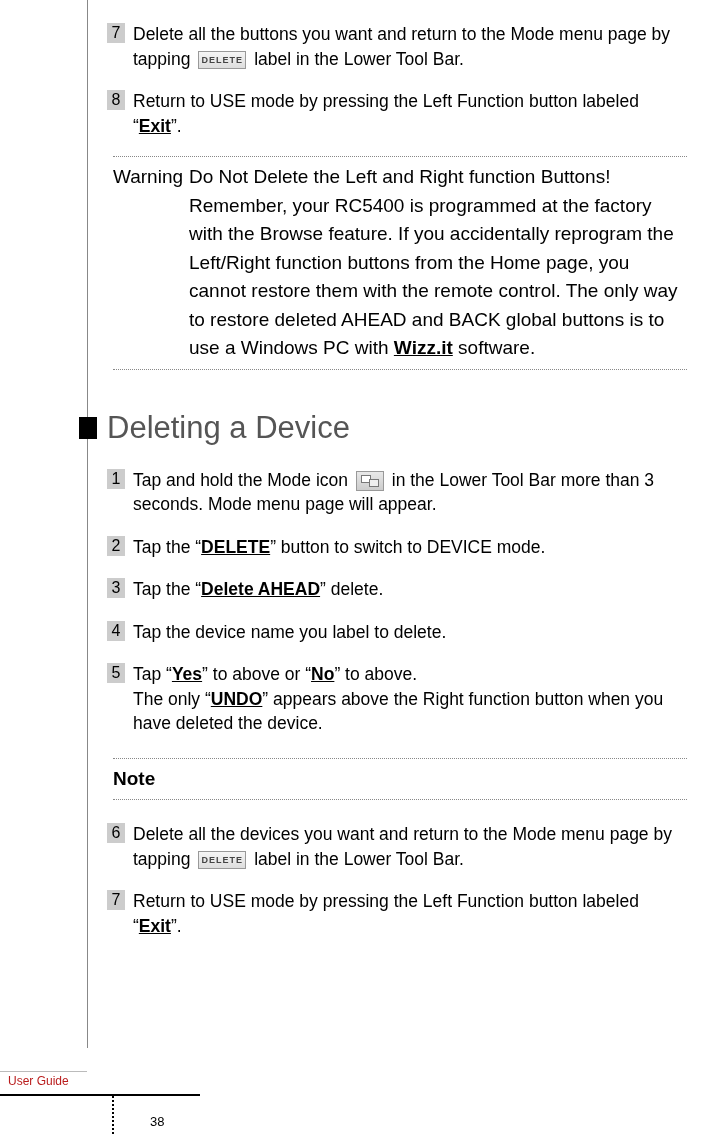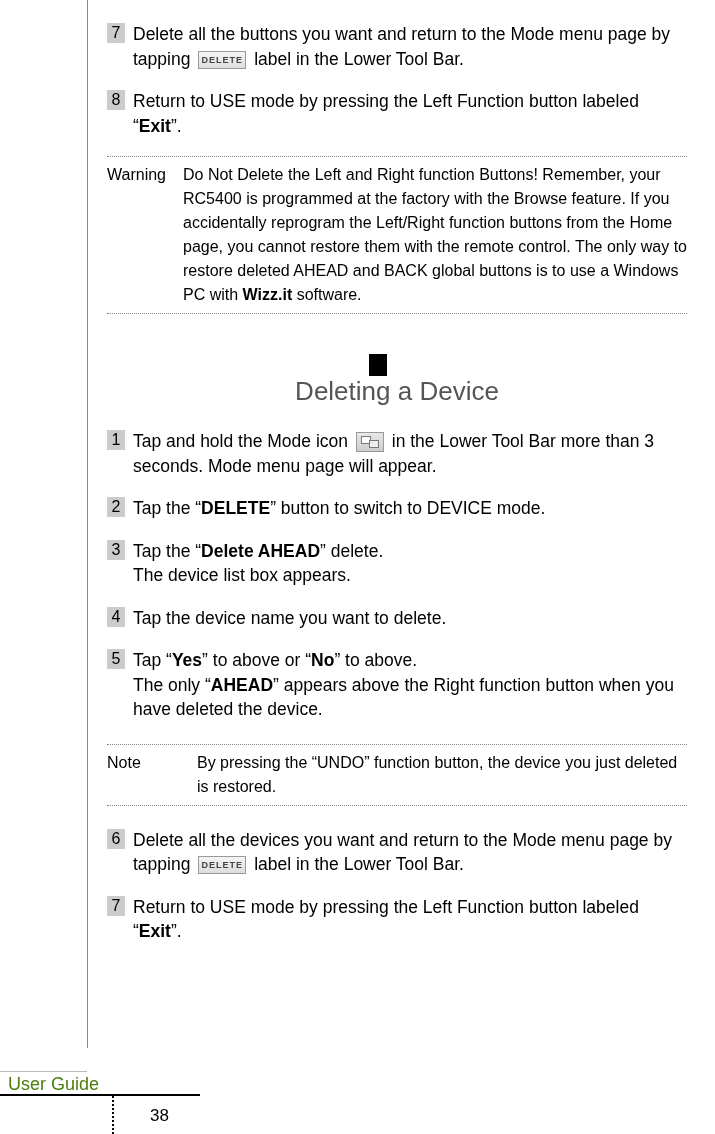"Exit" b { text-decoration: none -> underline }
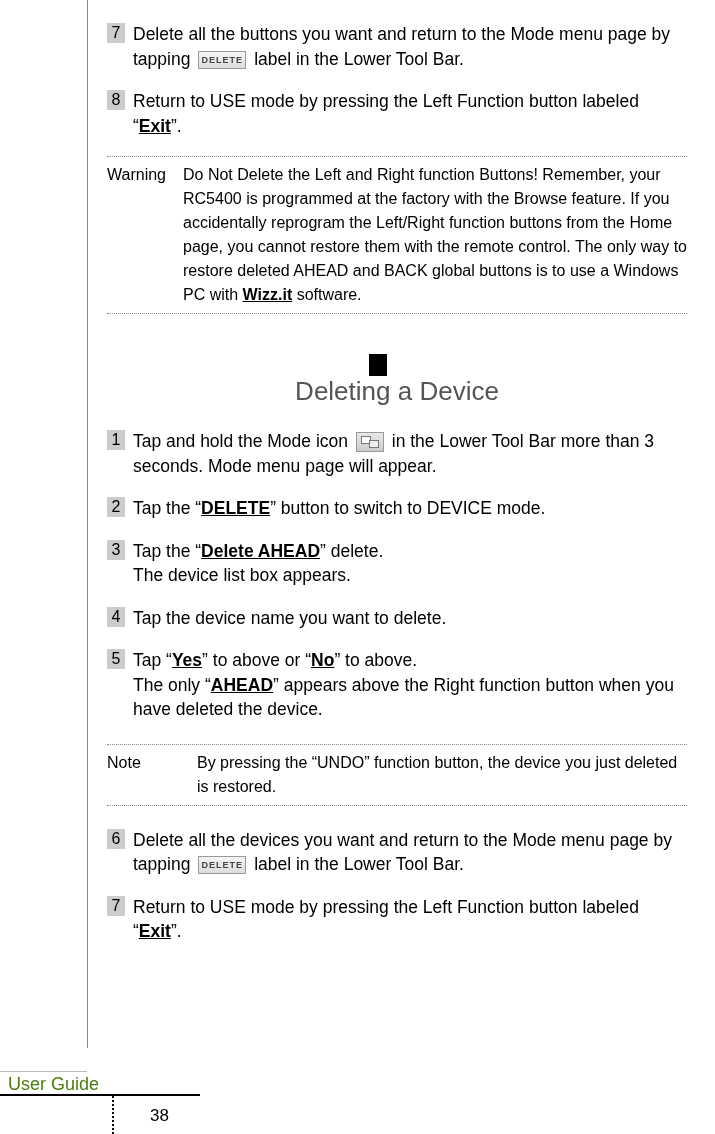"Warning" .note-block { font-size: 16px -> 19px; margin-left: none -> 6px }
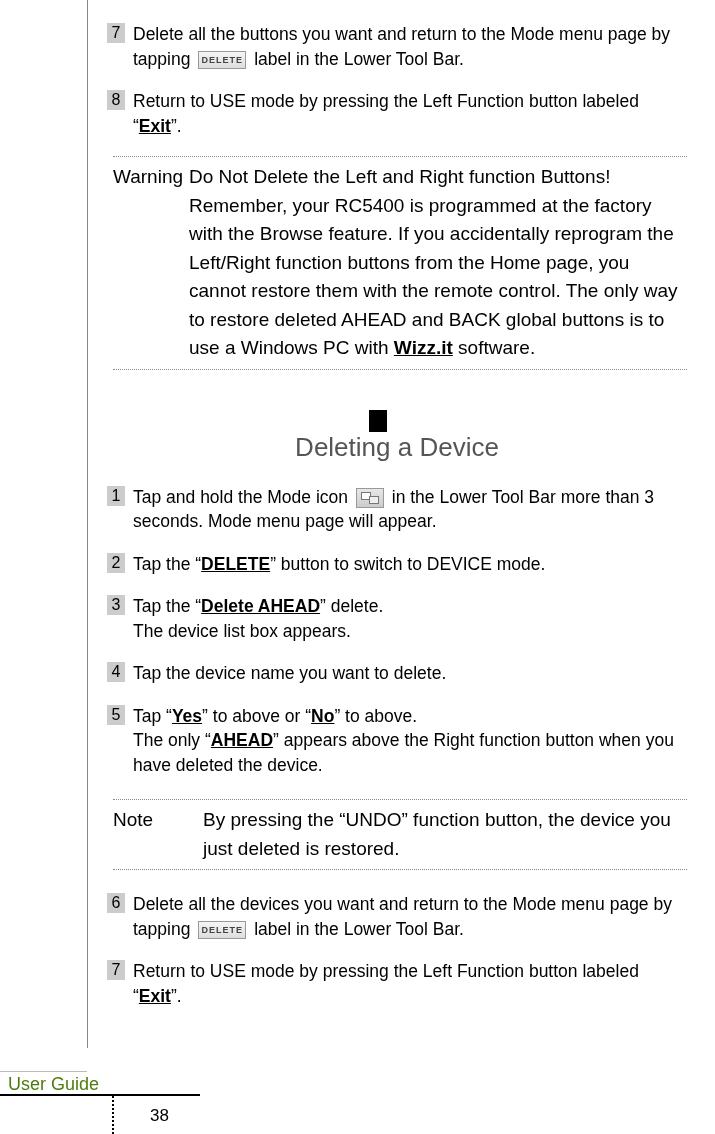"Deleting a Device" .section-heading { flex-direction: column -> none; font-size: 26px -> 31px }
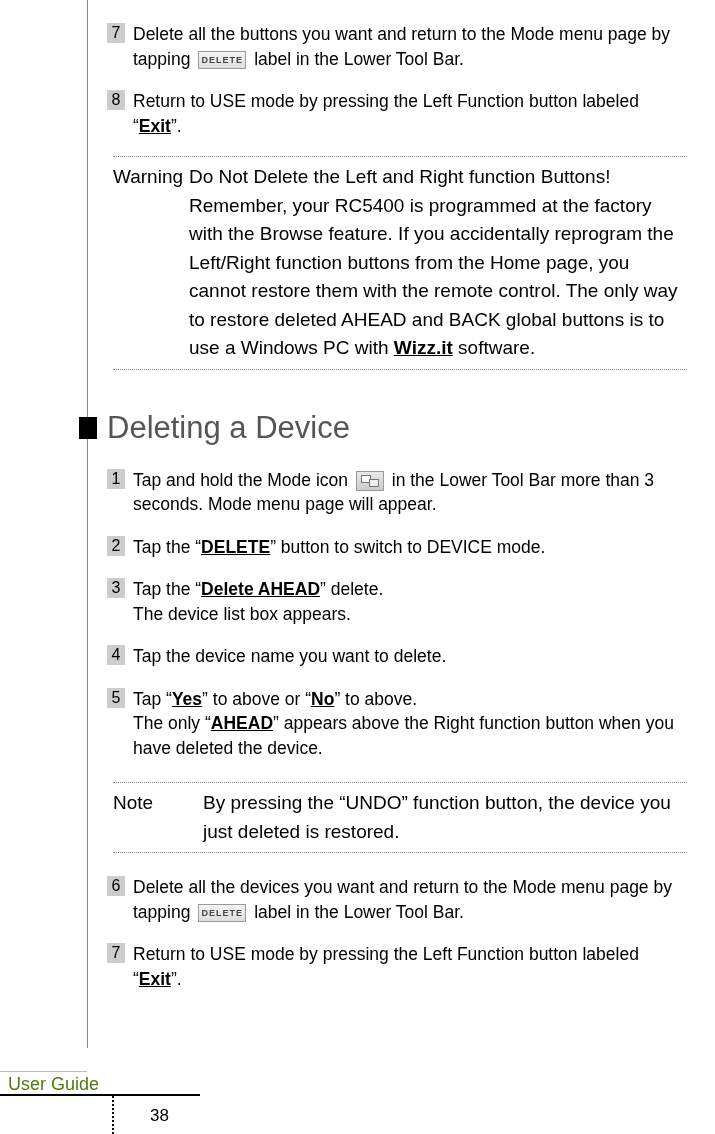"The device list box appears." span { html: <span>The device list box appears.</span> -> none }
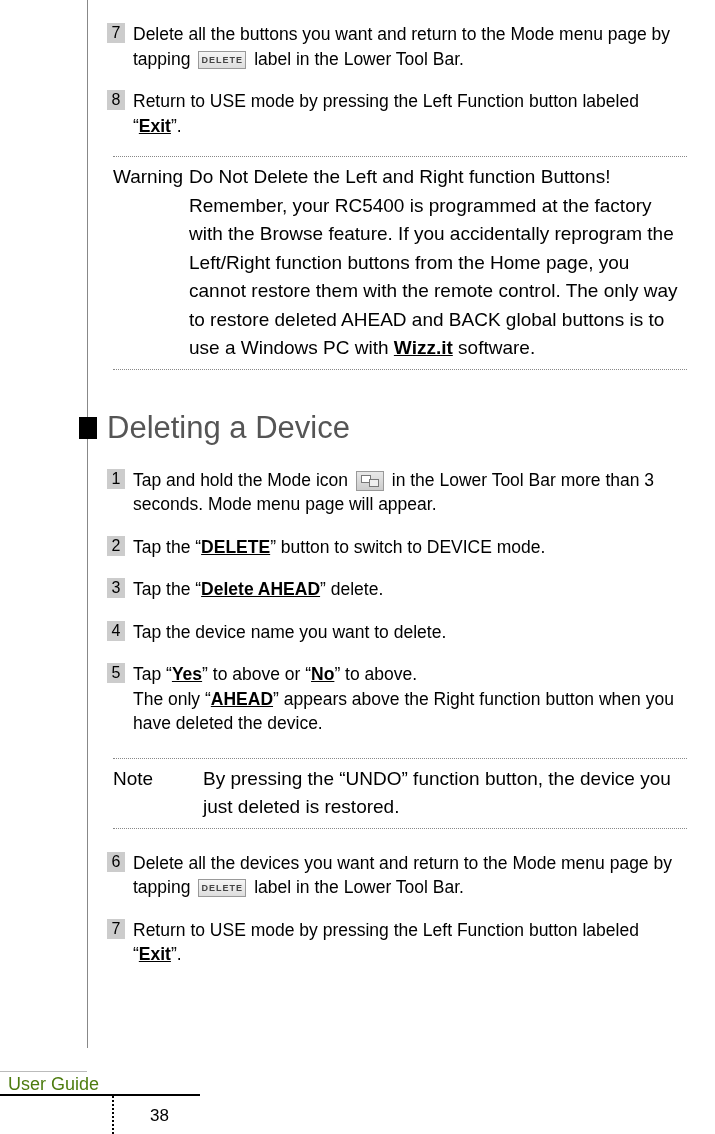"Tap the device name you" span.step-text { text: want -> label }
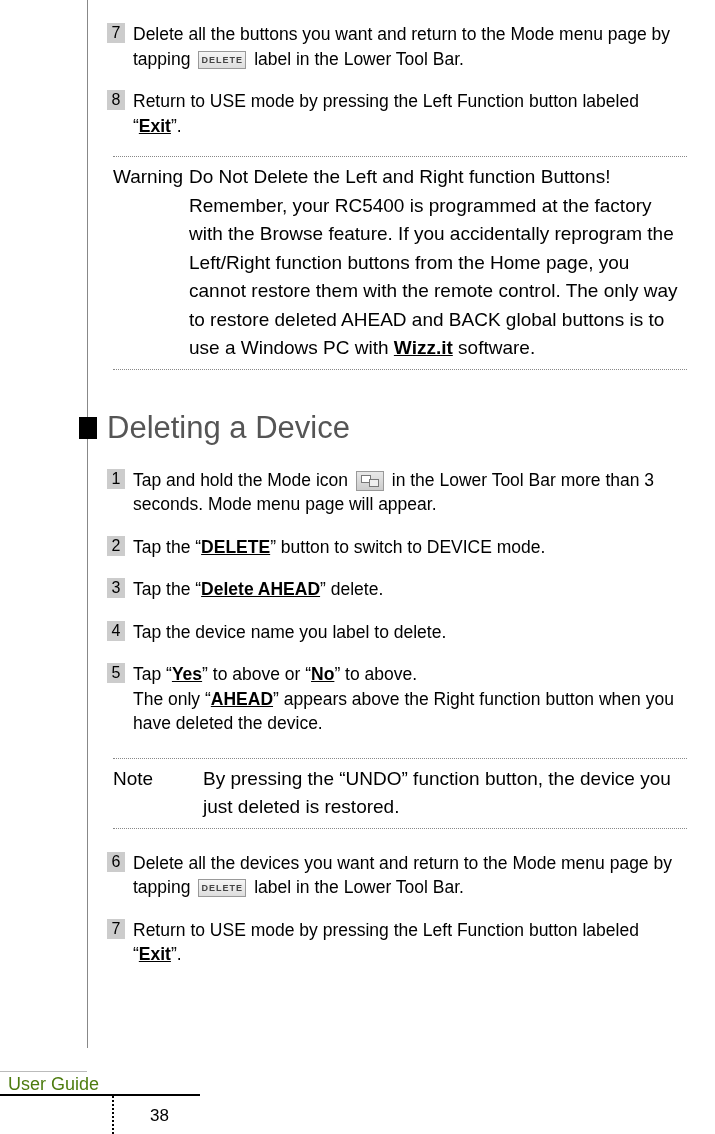"AHEAD" b { text: AHEAD -> UNDO }
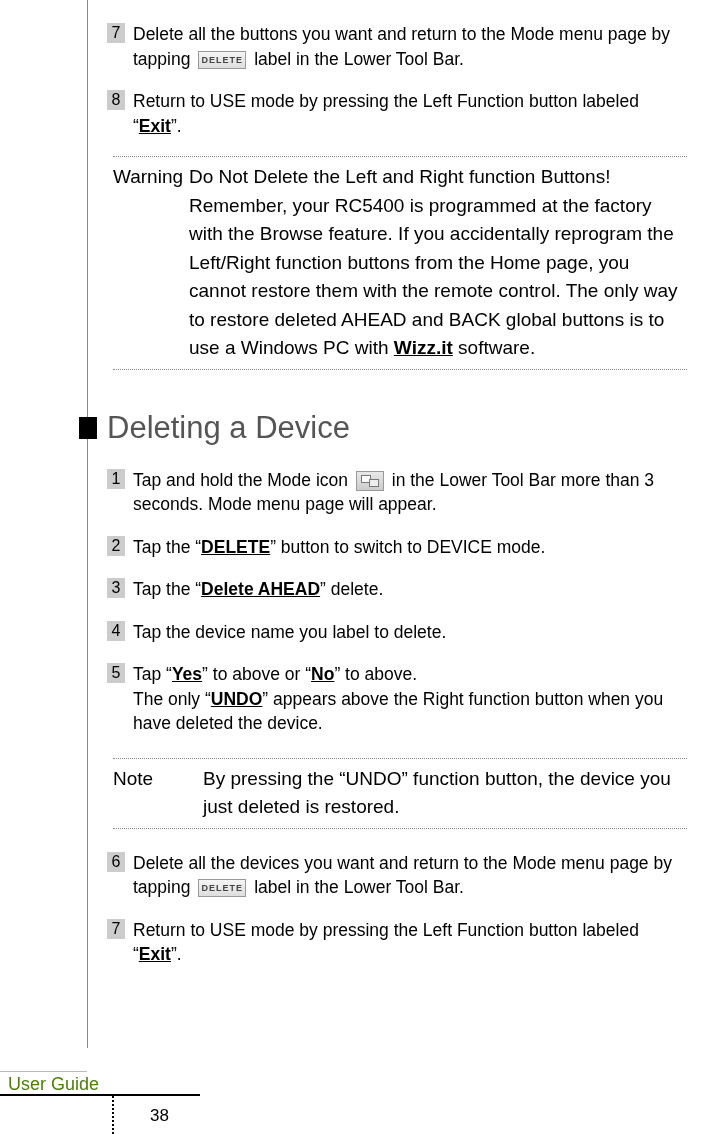"Note" div.note-label { font-weight: none -> bold }
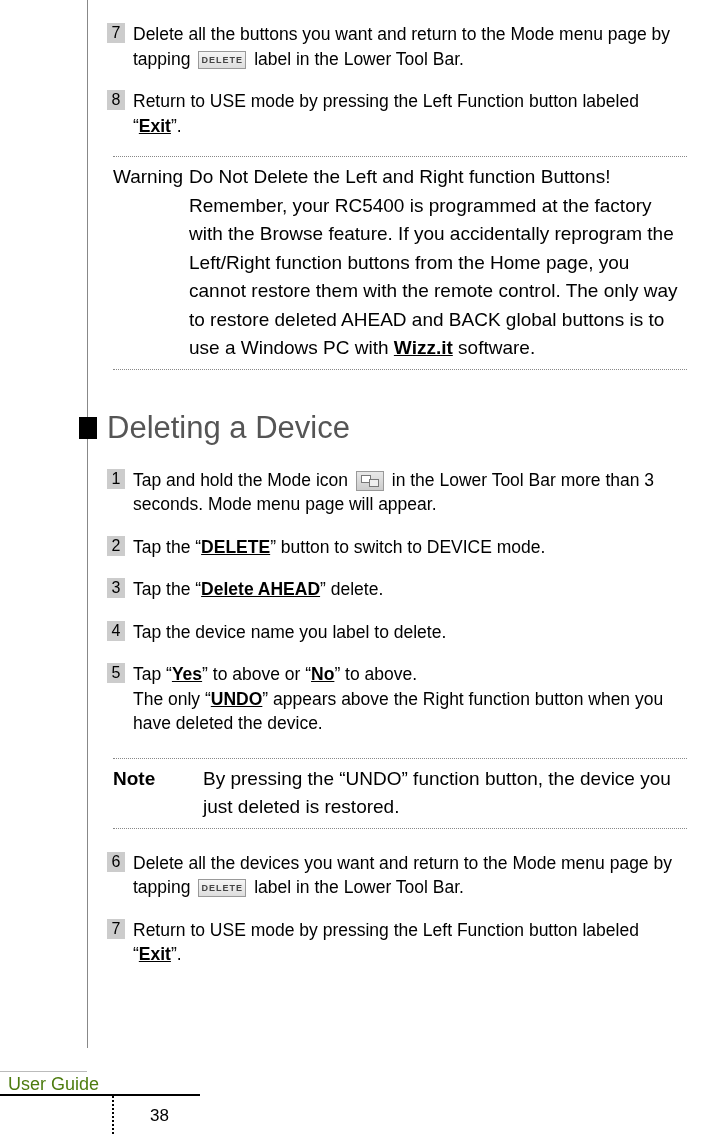"By pressing the “UNDO” function" div.note-text { html: <div>By pressing the “UNDO” function button, the device you just deleted is restored.</div> -> none }
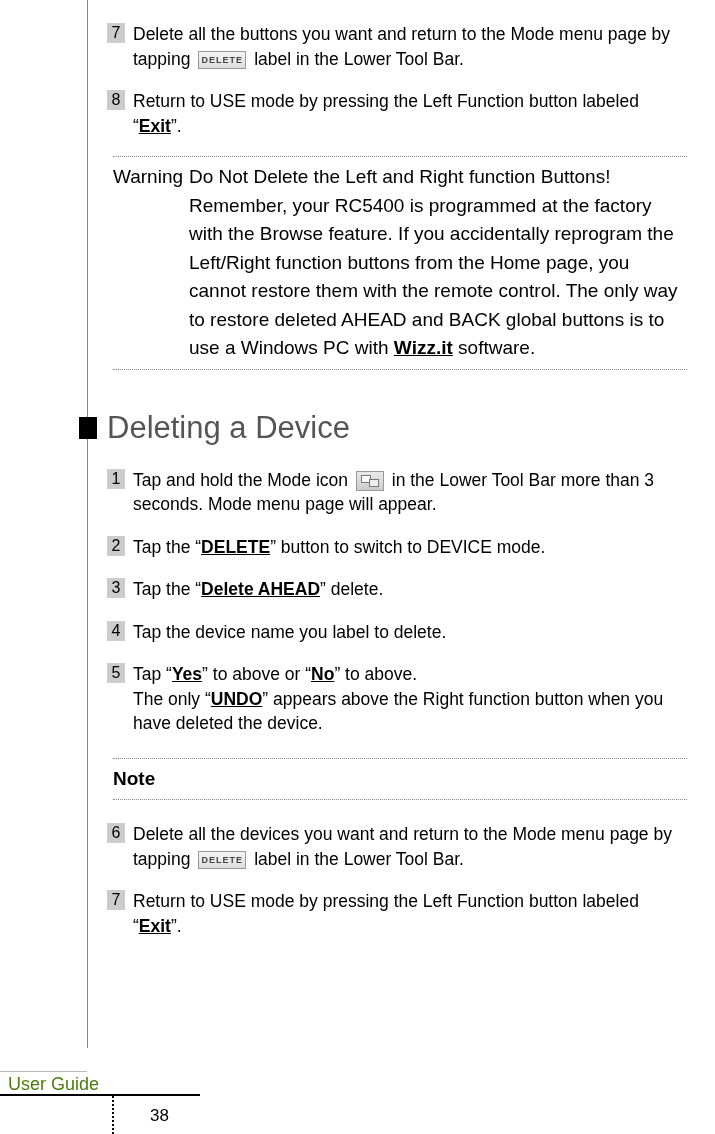"User Guide" .user-guide-label { color: #4d7c0f -> #b91c1c; font-size: 18px -> 12px }
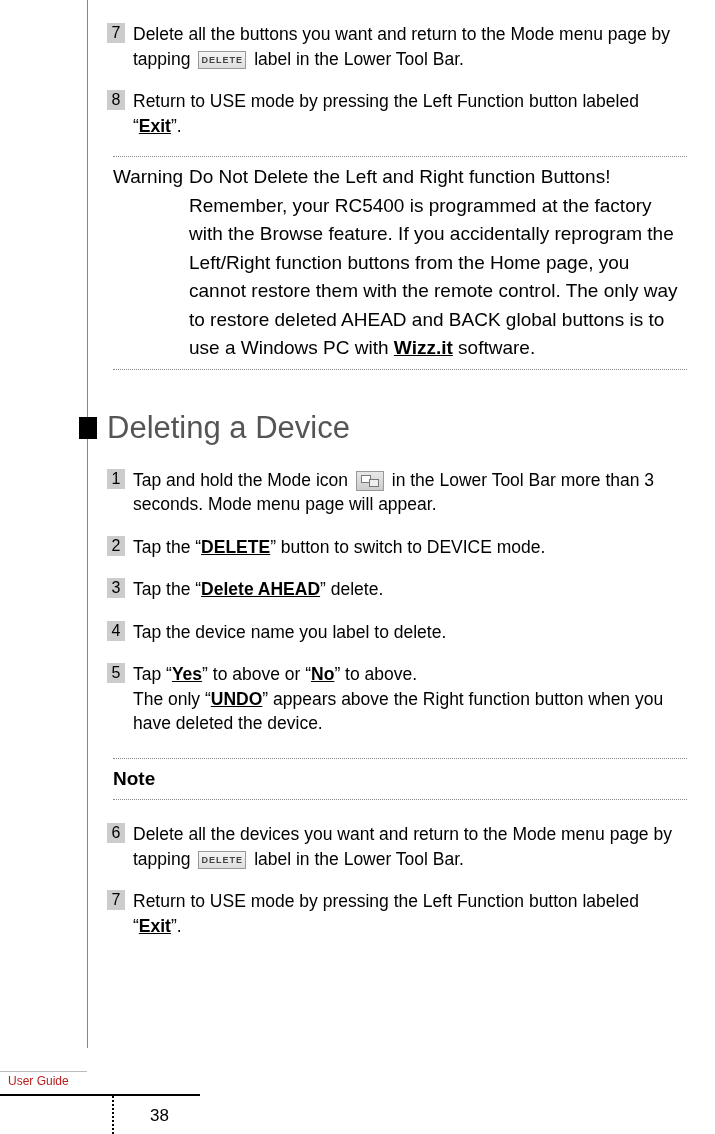"38" .page-num { font-size: 17px -> 13px; top: 42px -> 50px }
